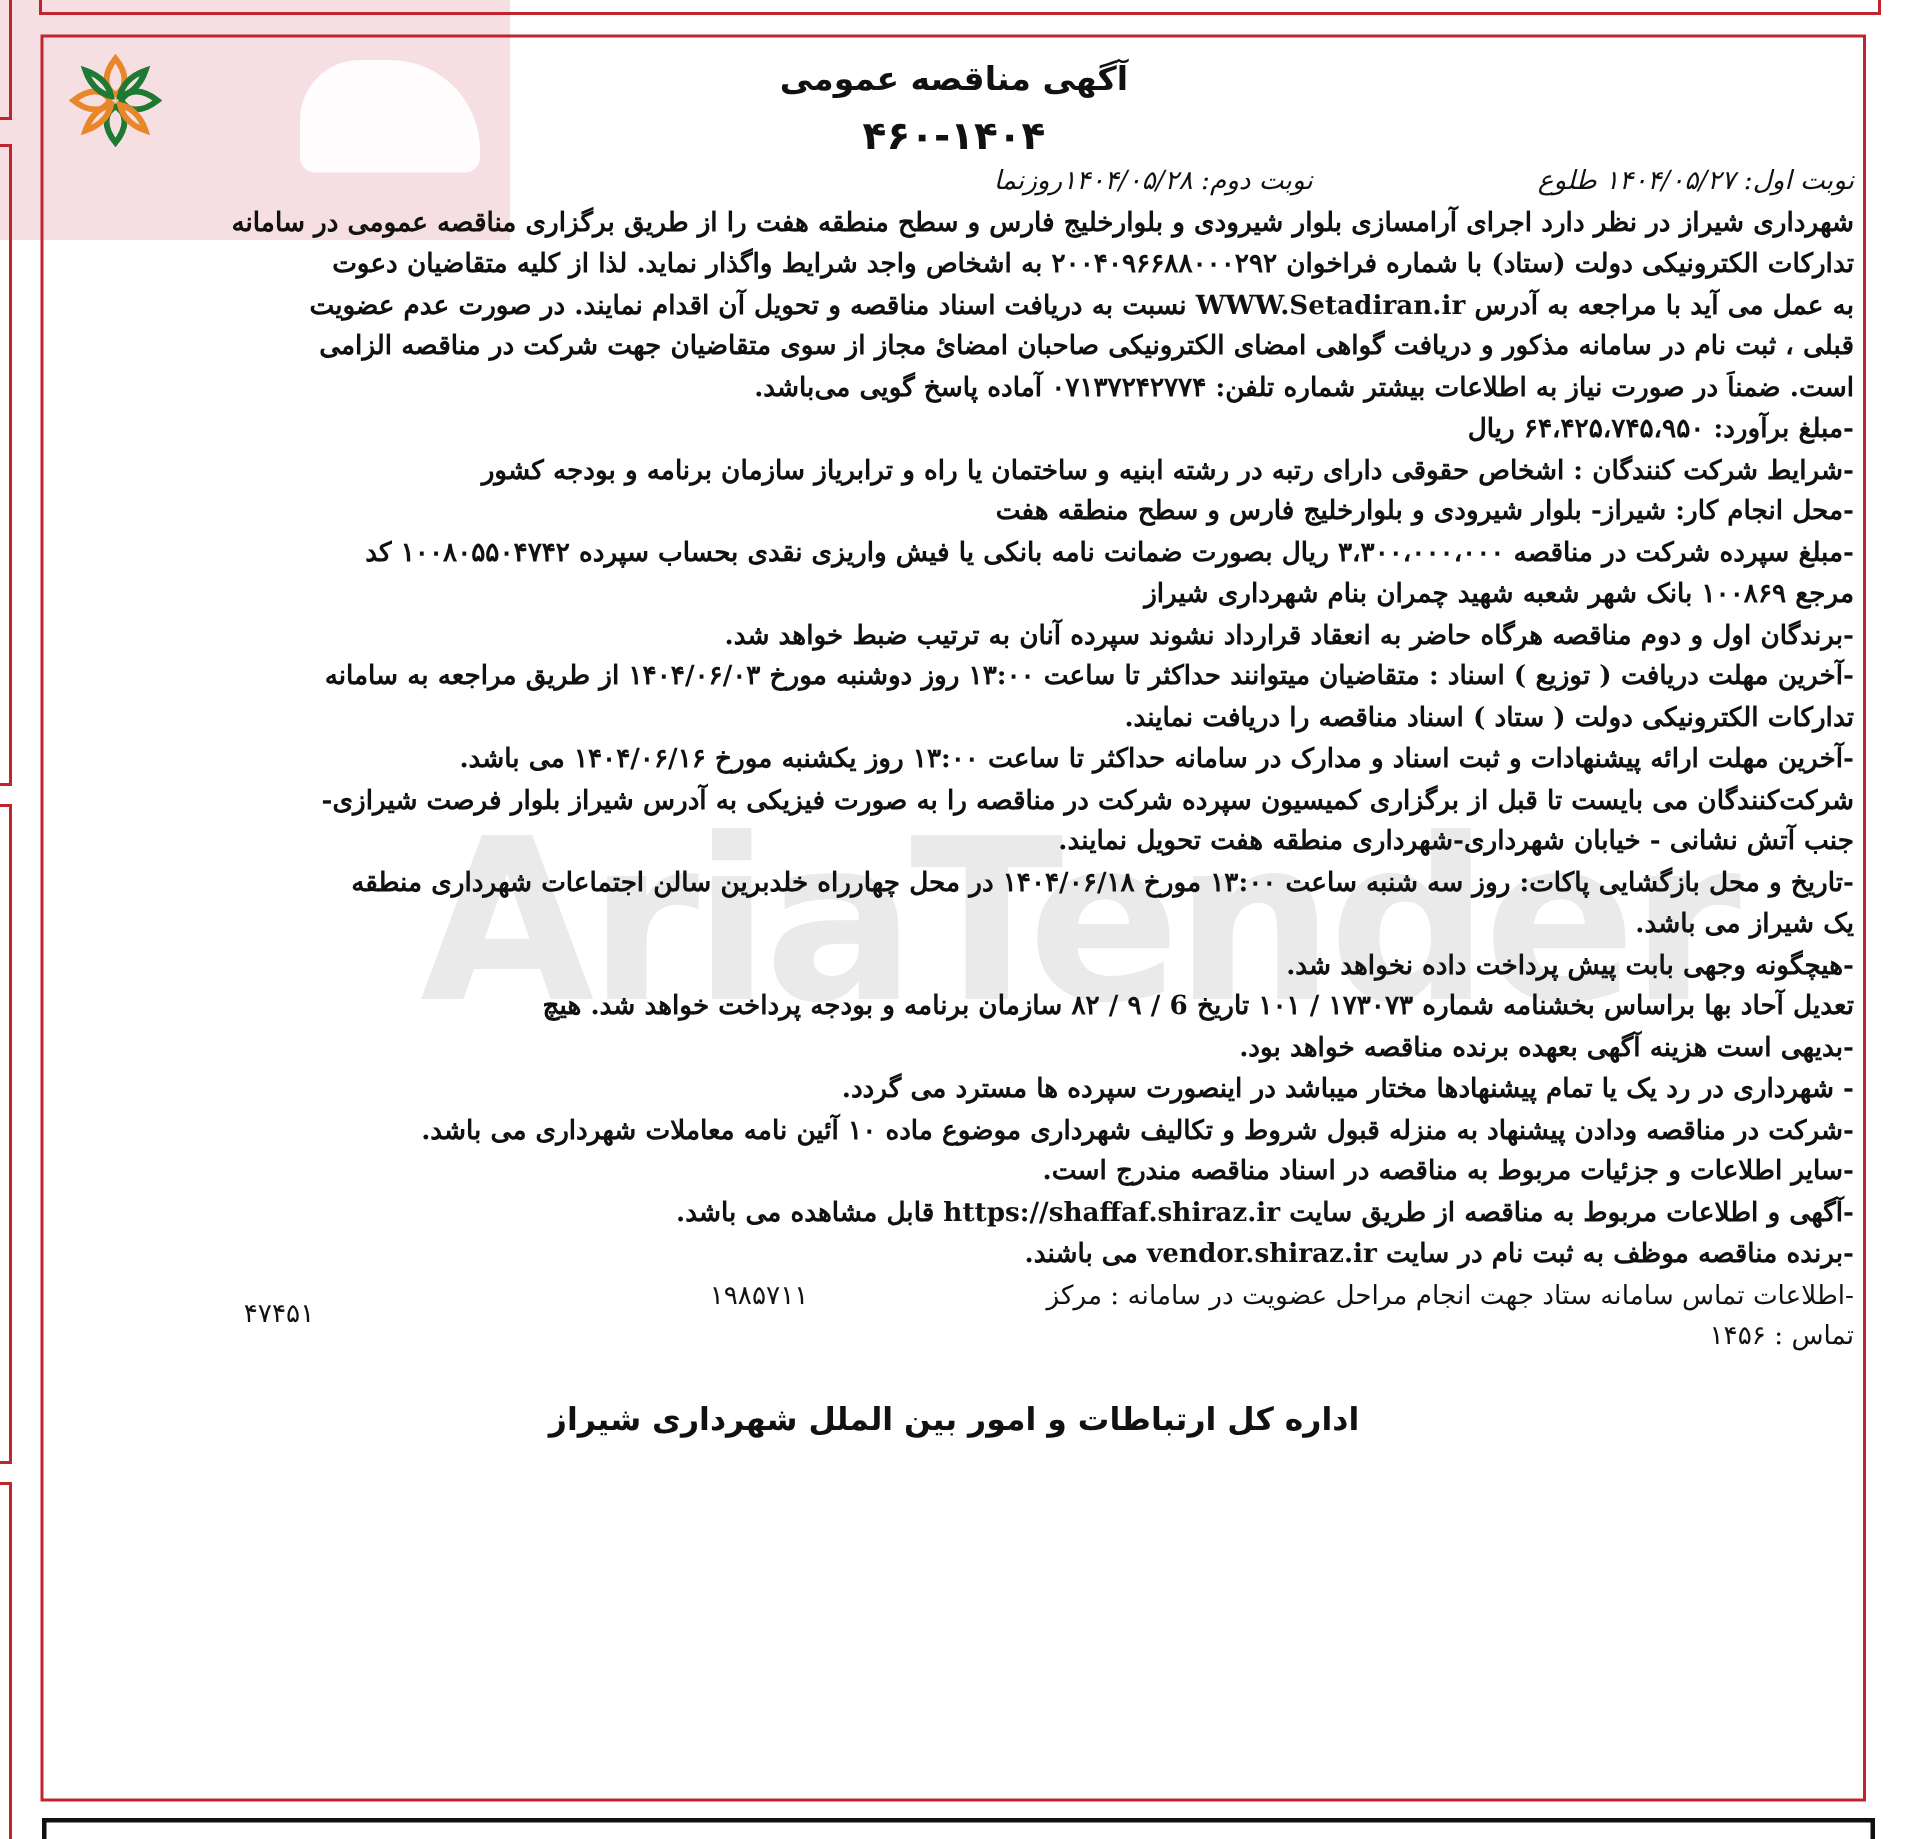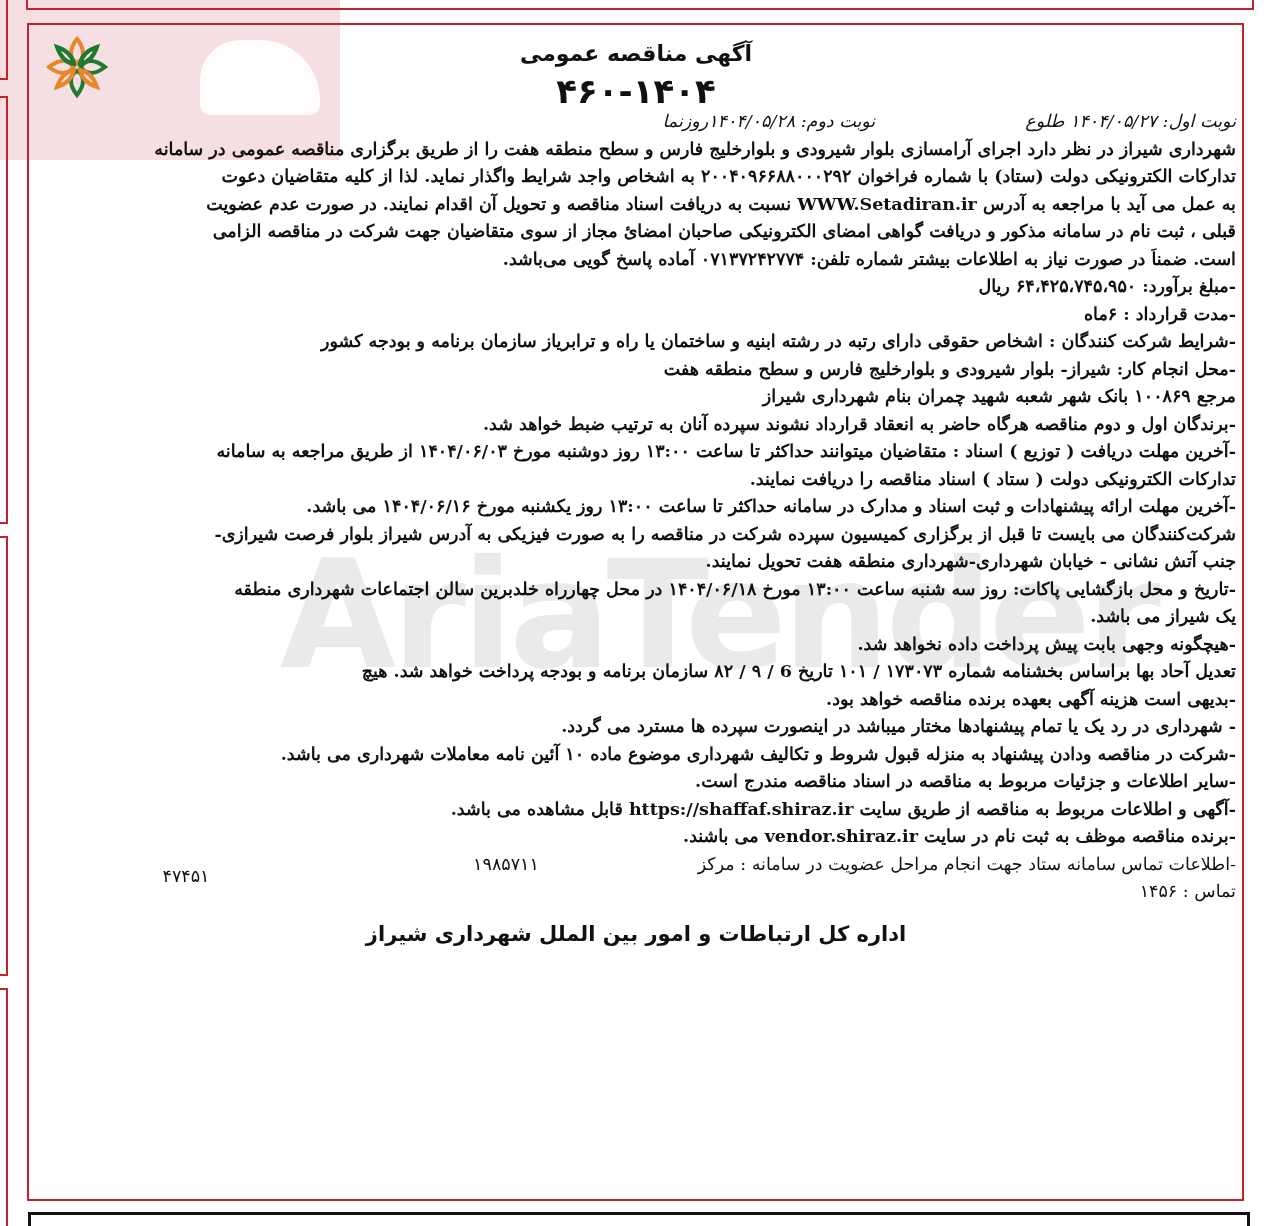"۴۶۰-۱۴۰۴" .number { font-size: 34px -> 26px }
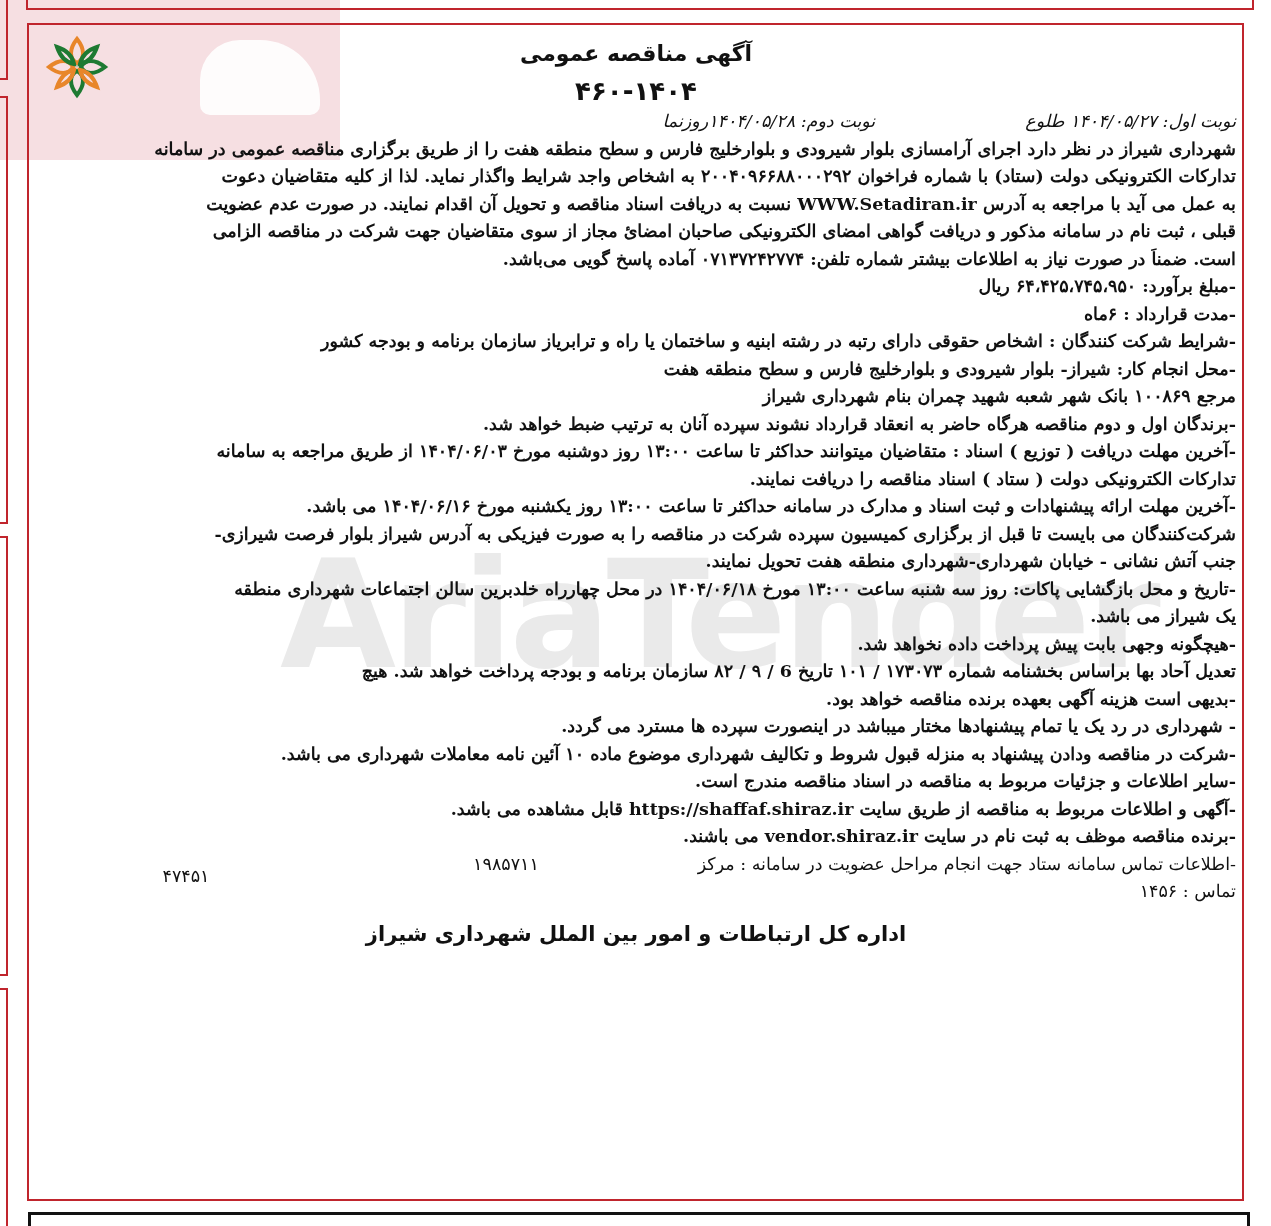"-مدت قرارداد : ۶ماه" span.line { html: <span>-مدت قرارداد : ۶ماه</span> -> none }
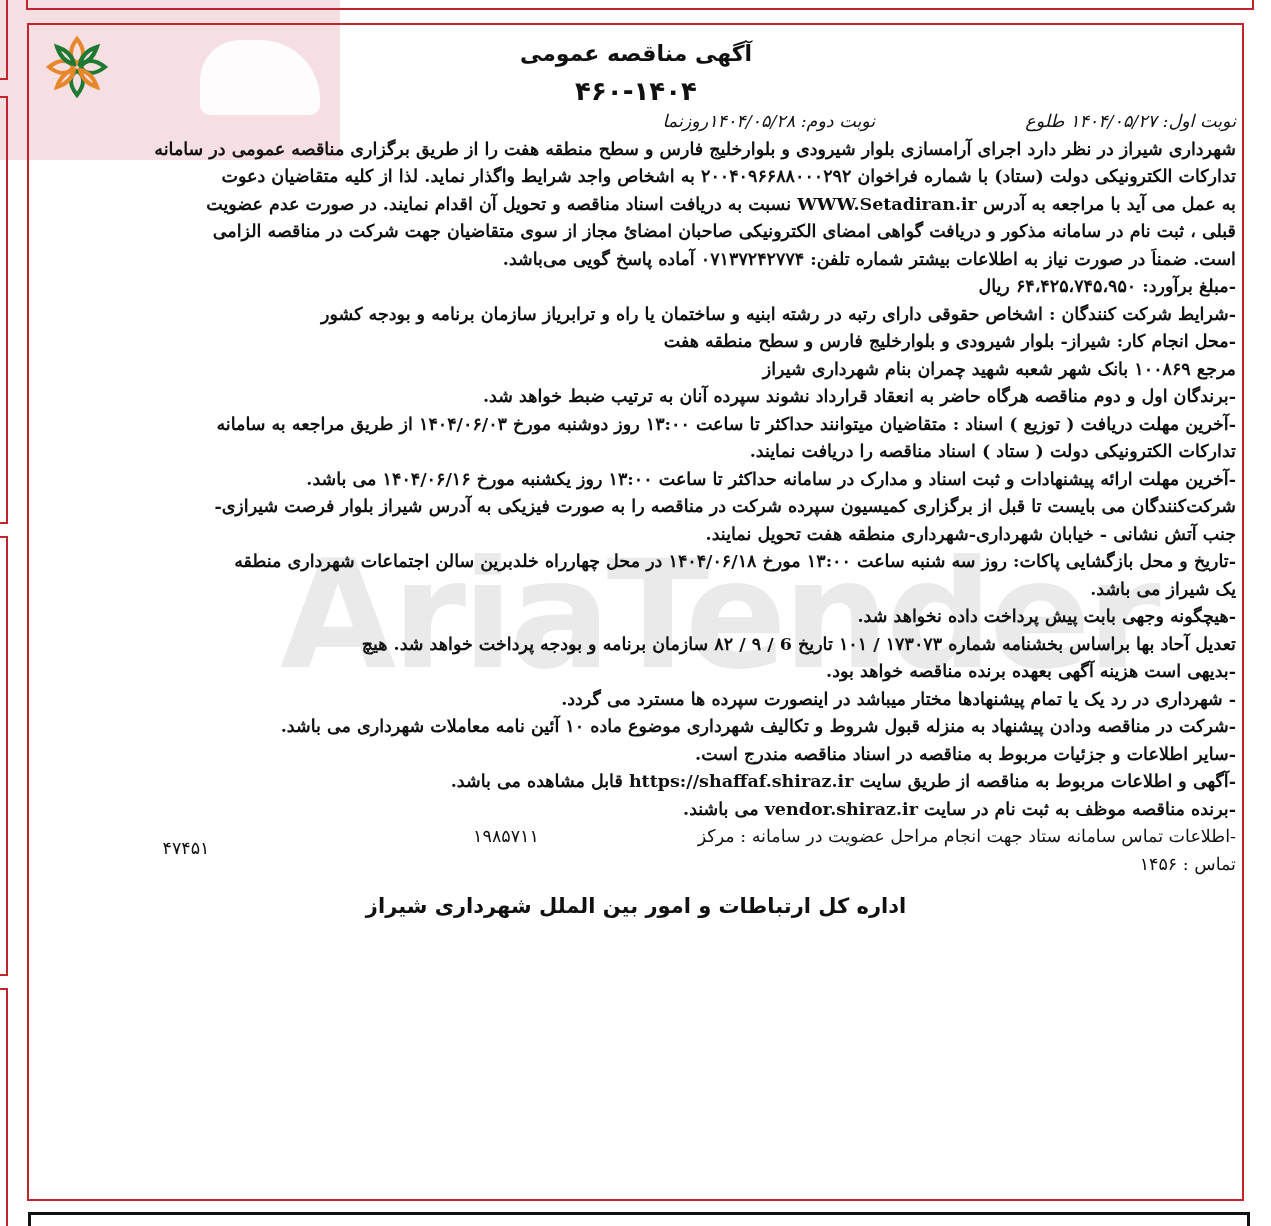"-مبلغ سپرده شرکت در مناقصه" span.line { html: none -> <span>-مبلغ سپرده شرکت در مناقصه ۳،۳۰۰،۰۰۰،۰۰۰ ریال بصورت ضمانت نامه بانکی یا فیش واریزی نقدی بحساب سپرده ۱۰۰۸۰۵۵۰۴۷۴۲ کد</span> }
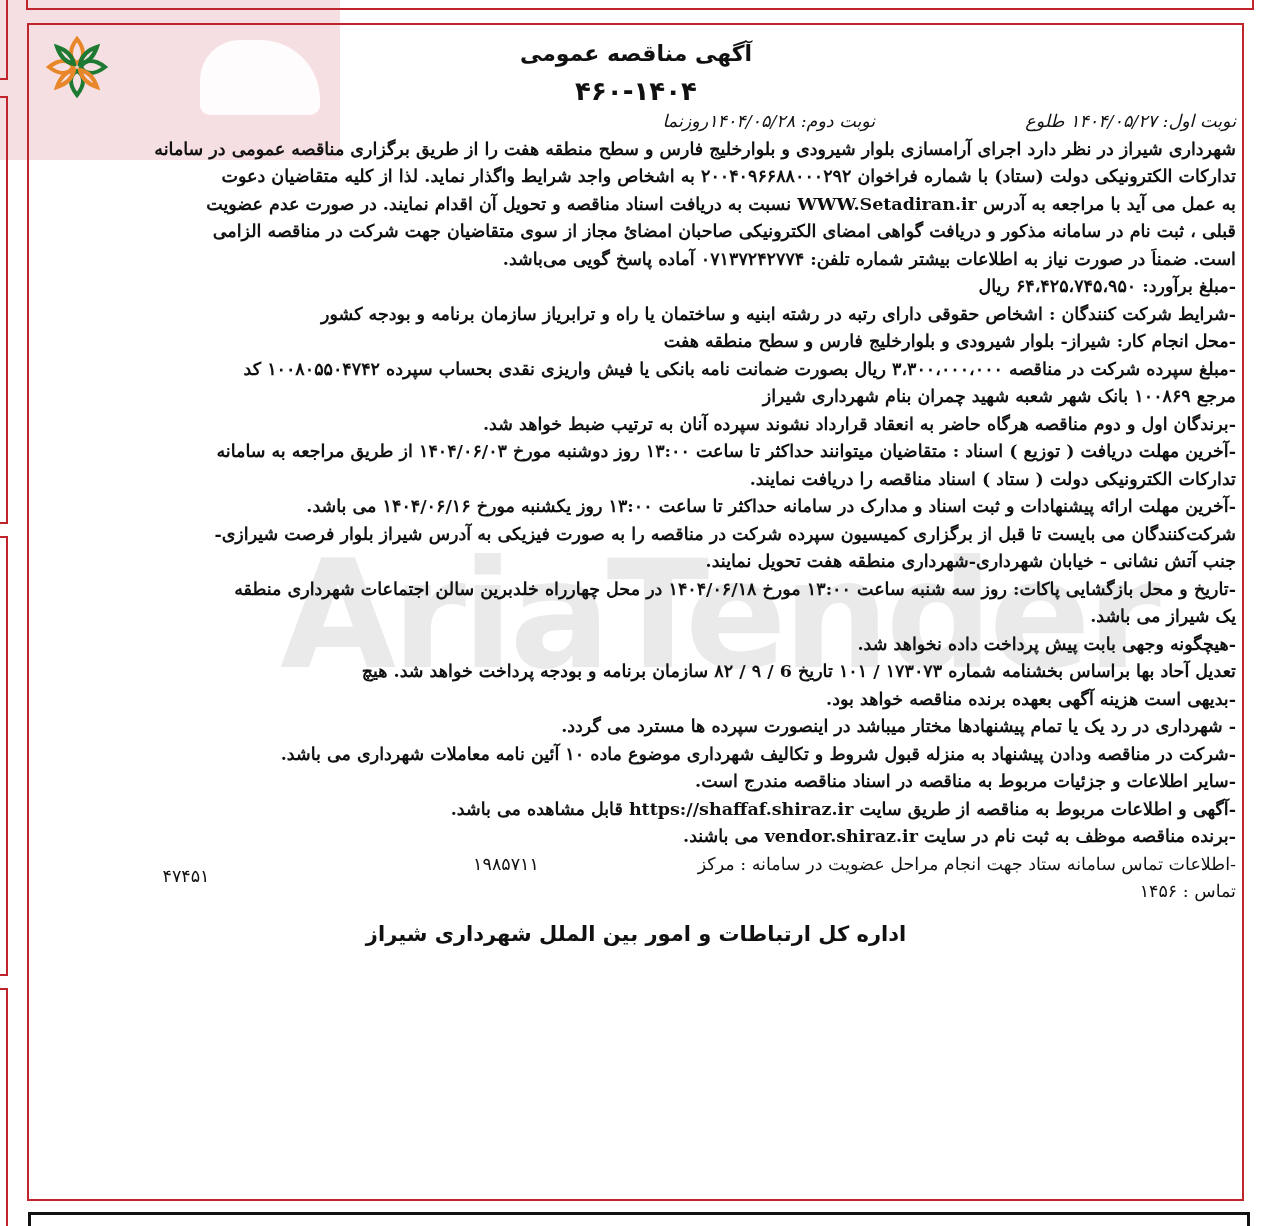"اداره کل ارتباطات و امور" .footer { margin-top: 8px -> 20px }
